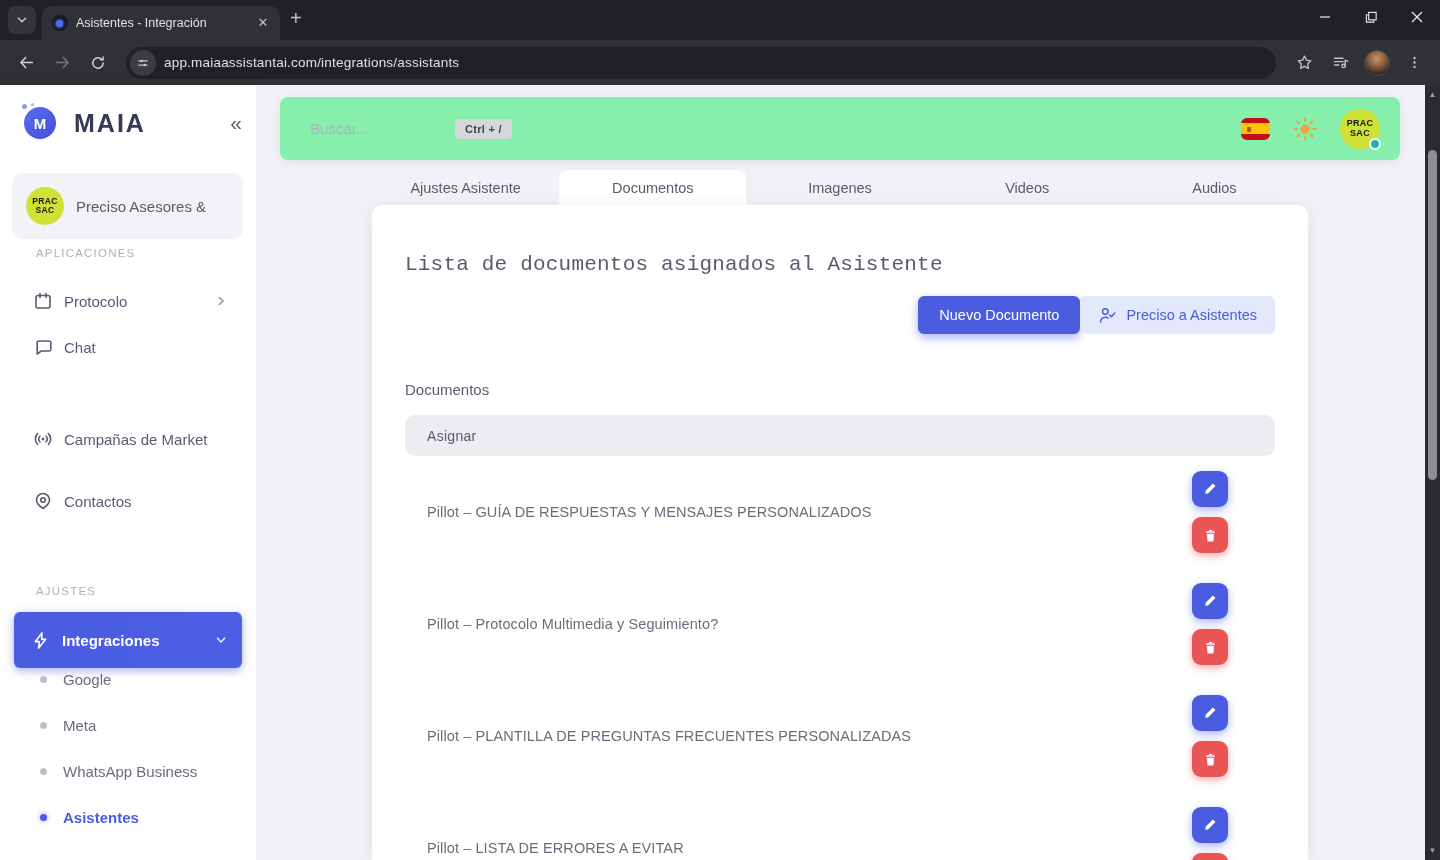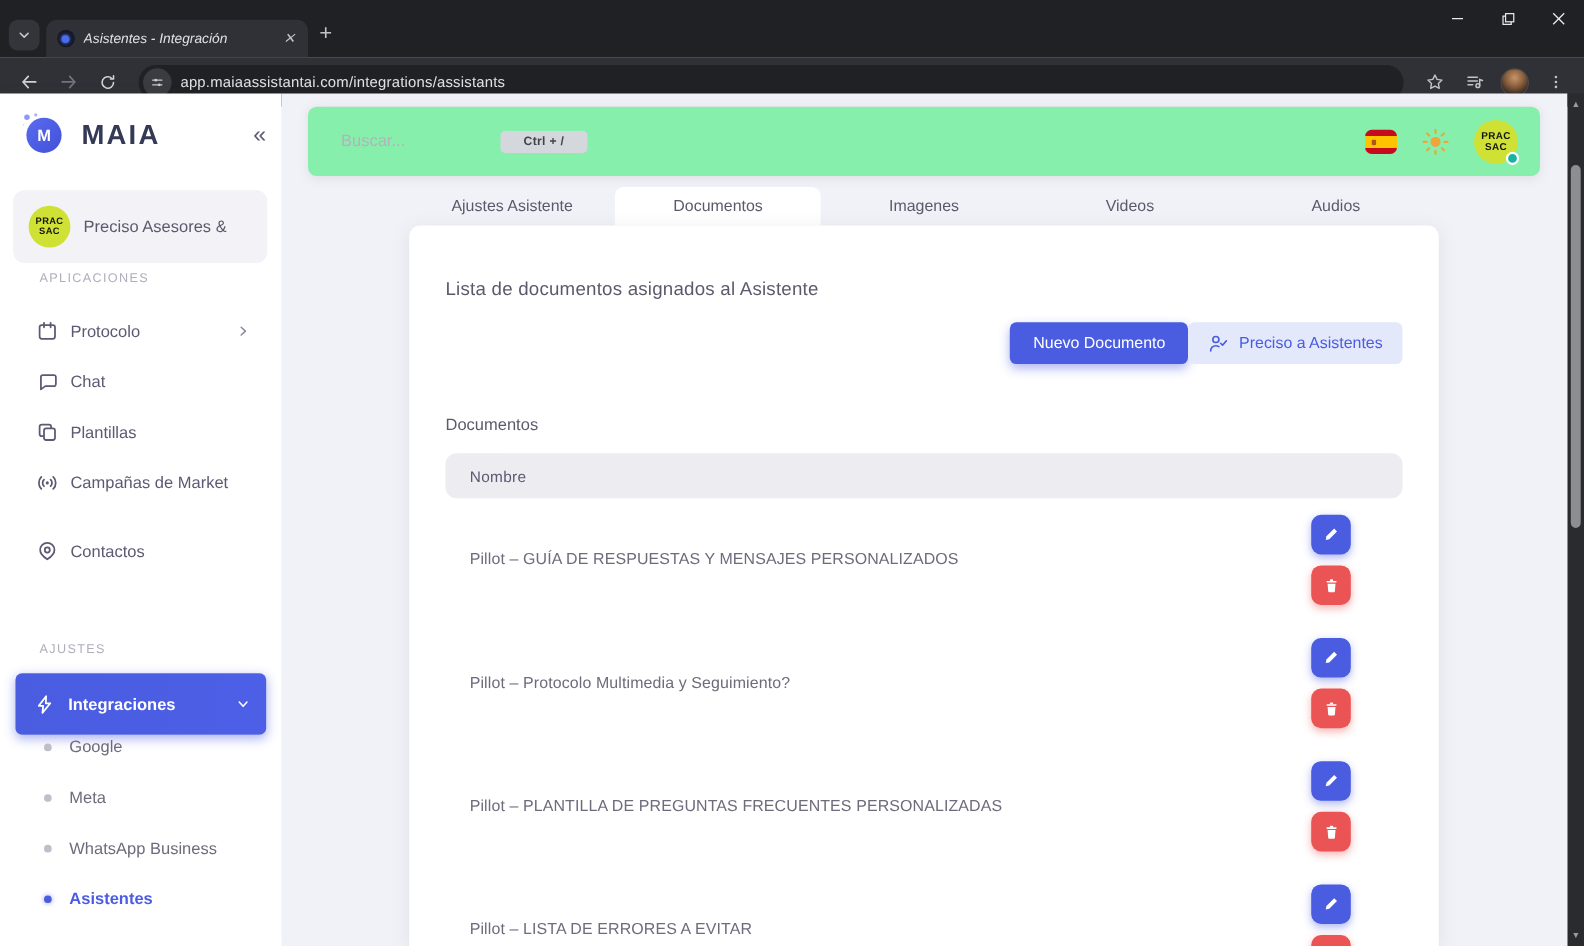"Asistentes - Integración" .tabstrip { font-style: italic -> none; height: 52px -> 40px }
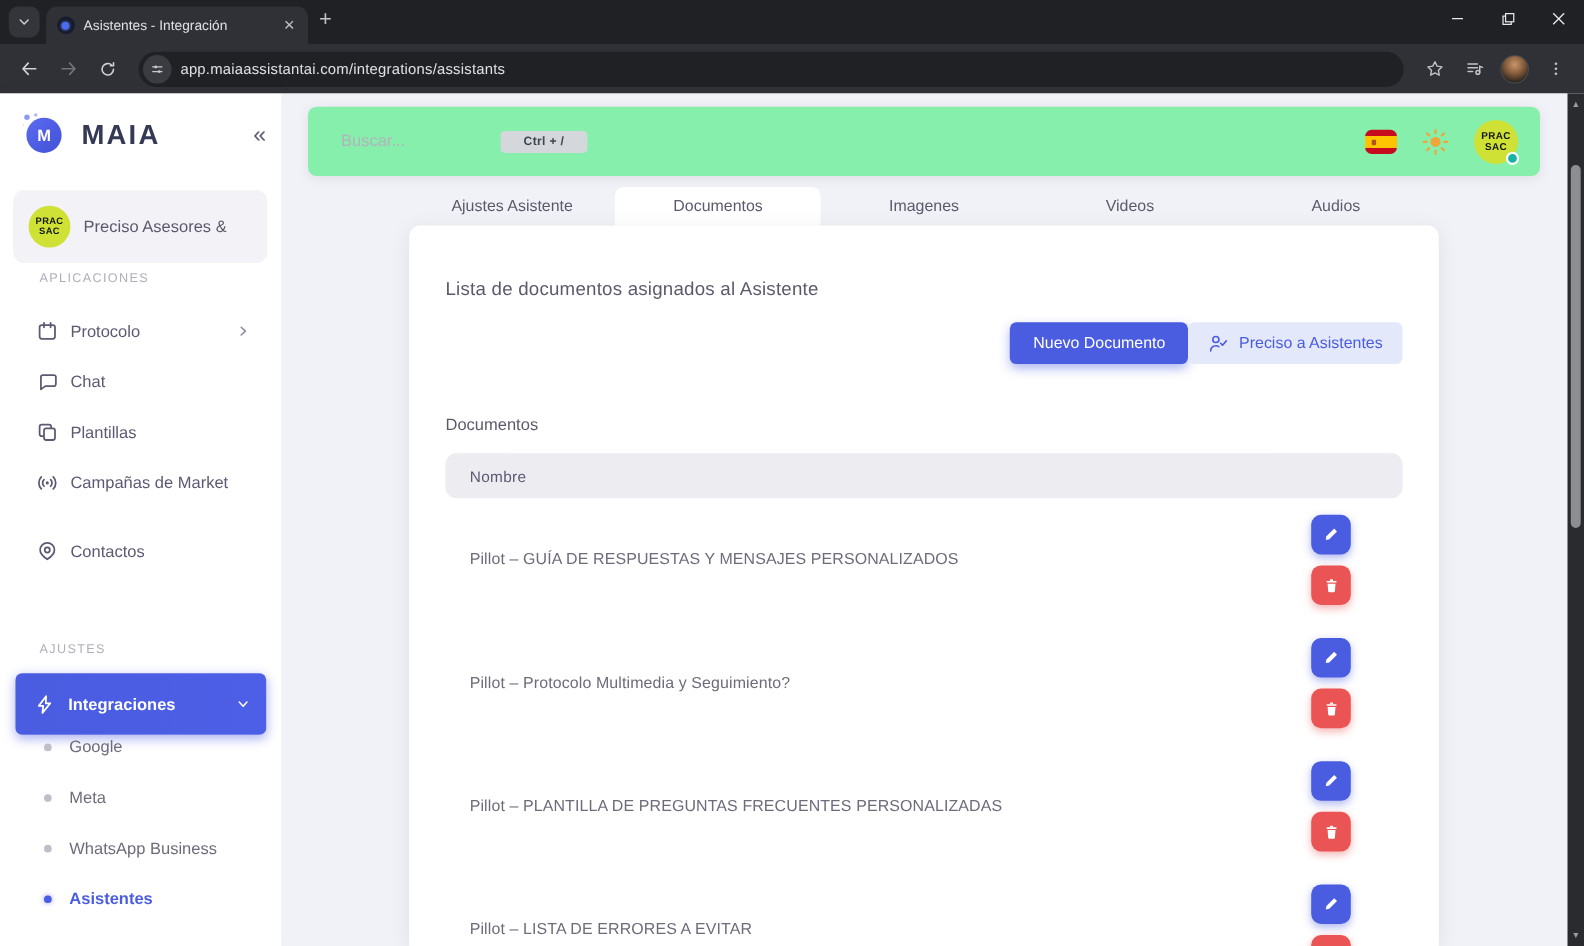"Ctrl + /" .shortcut-badge { padding: 4px 21px -> 4px 10px }
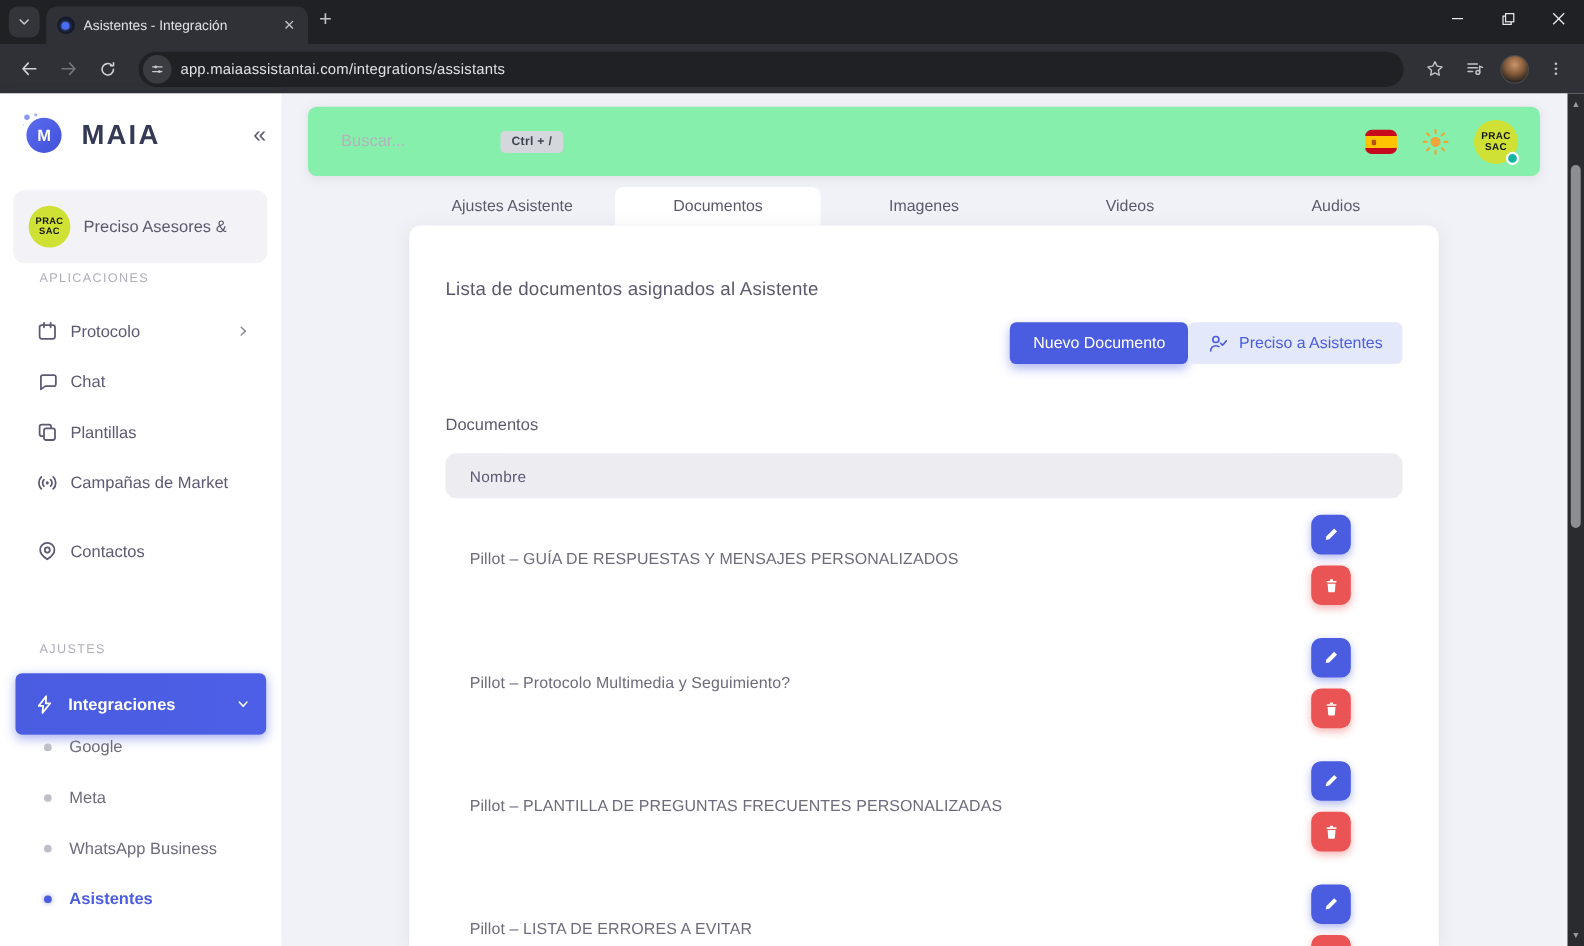"Lista de documentos asignados al" .card-title { font-family: none -> Liberation Mono, monospace; font-size: 17px -> 21px }
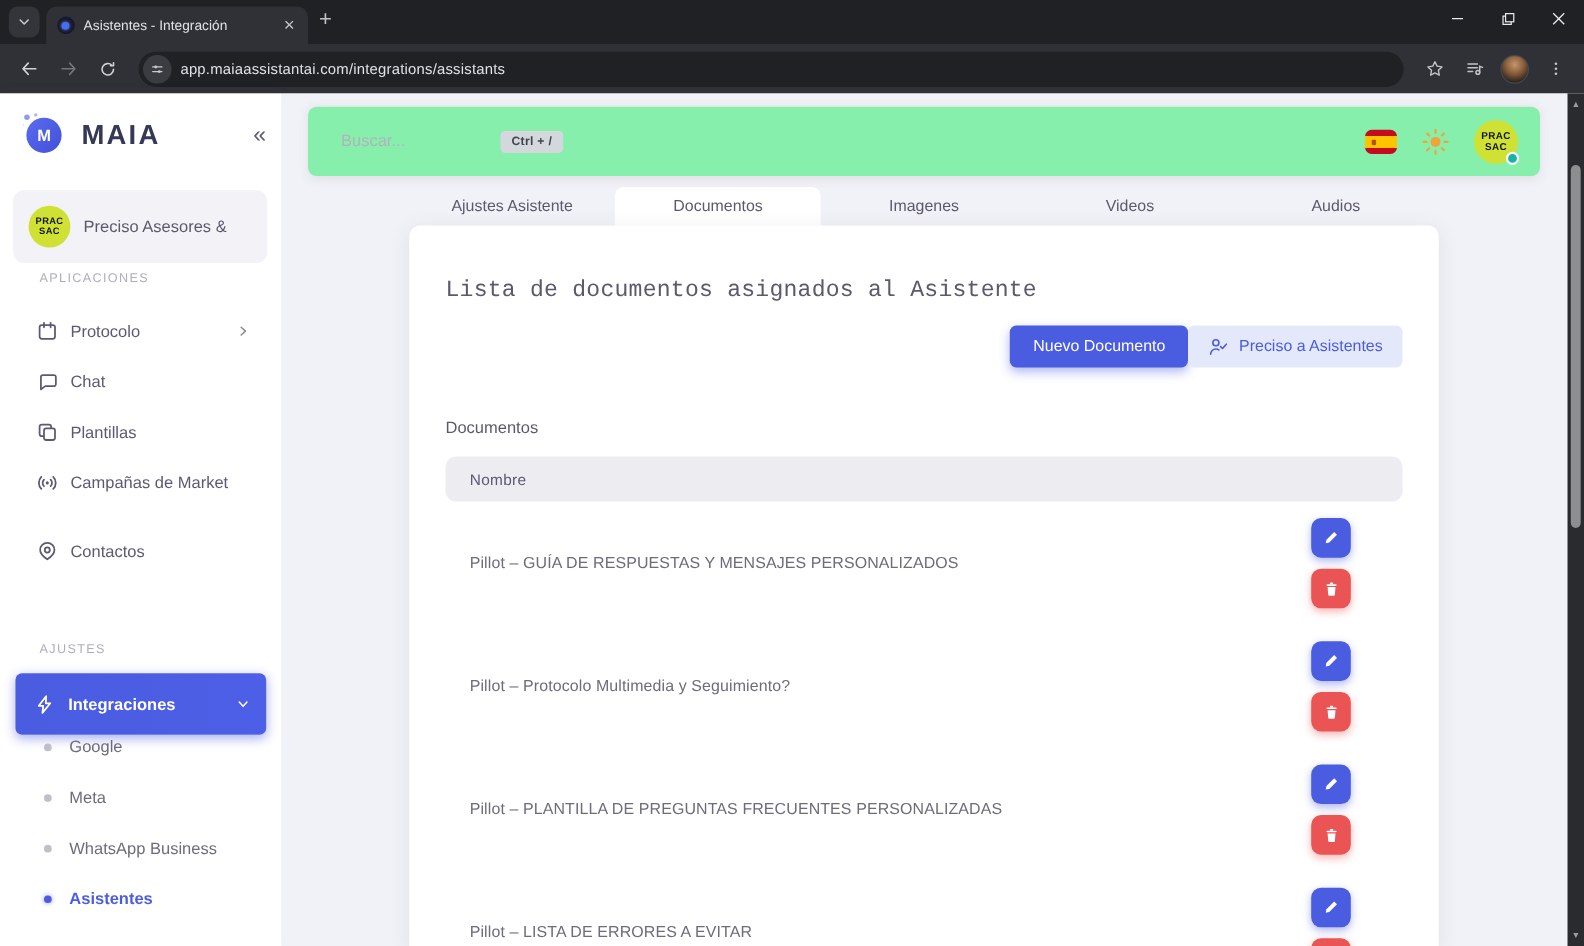"Plantillas" div.nav-item { html: <div> <svg> <rect></rect> <path></path> </svg> <span>Plantillas</span> </div> -> none }
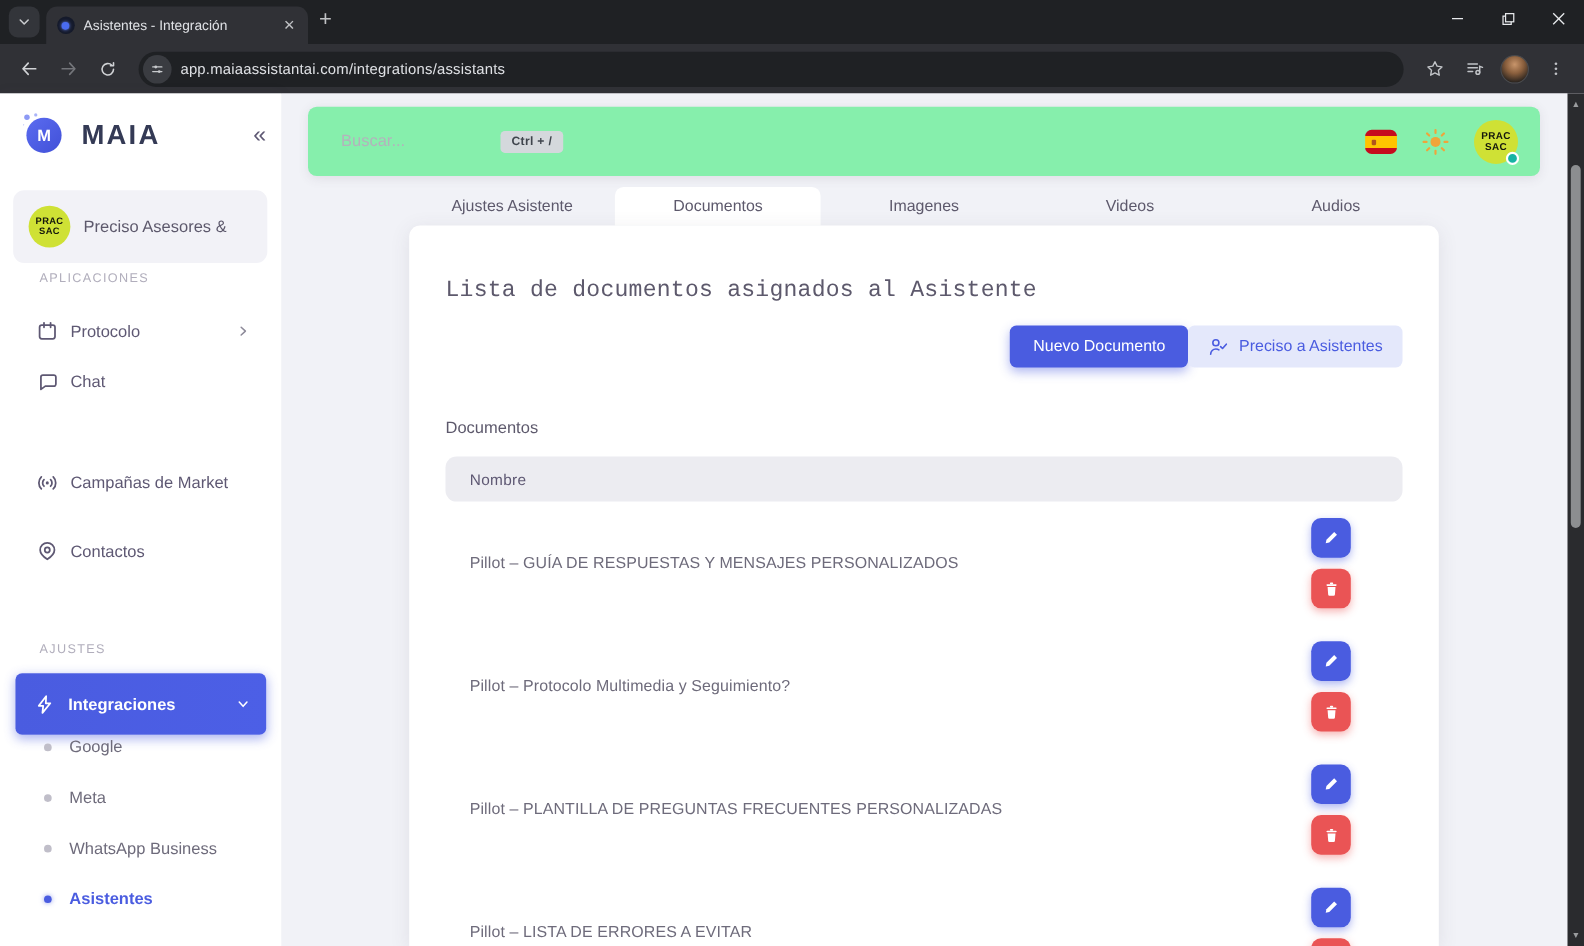"Nombre" span { text: Nombre -> Asignar }
